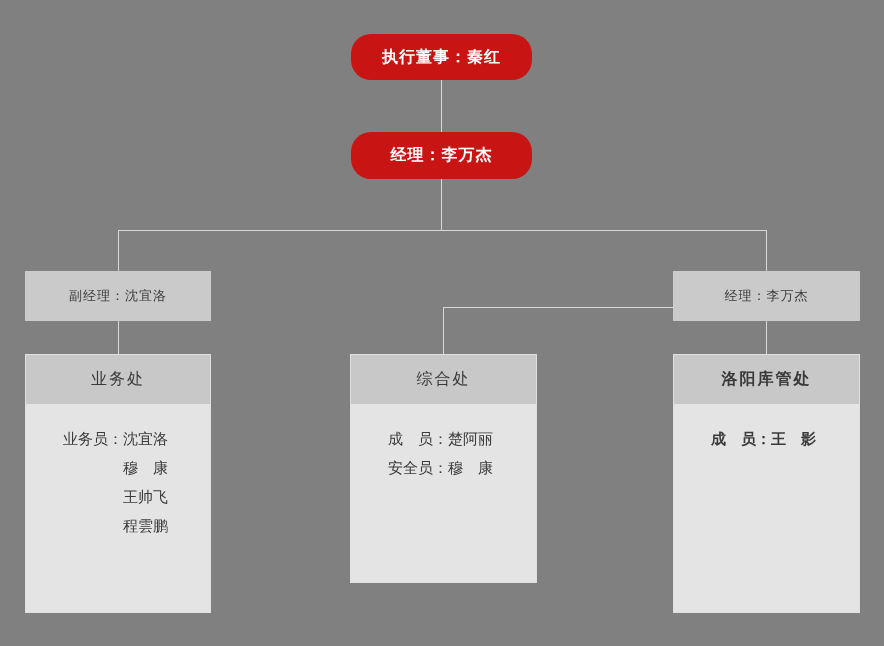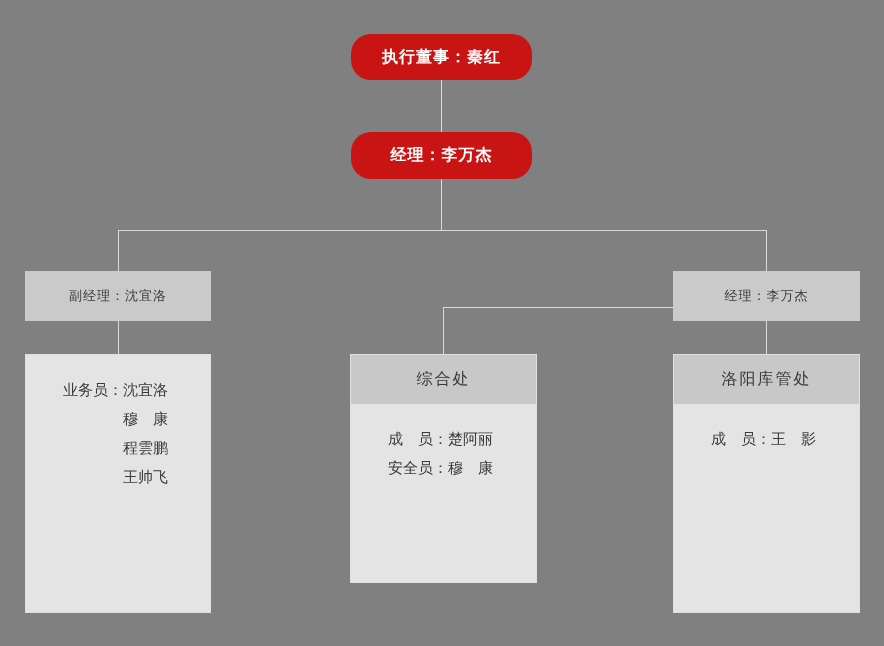"业务处" div.dept-header { html: none -> <div>业务处</div> }
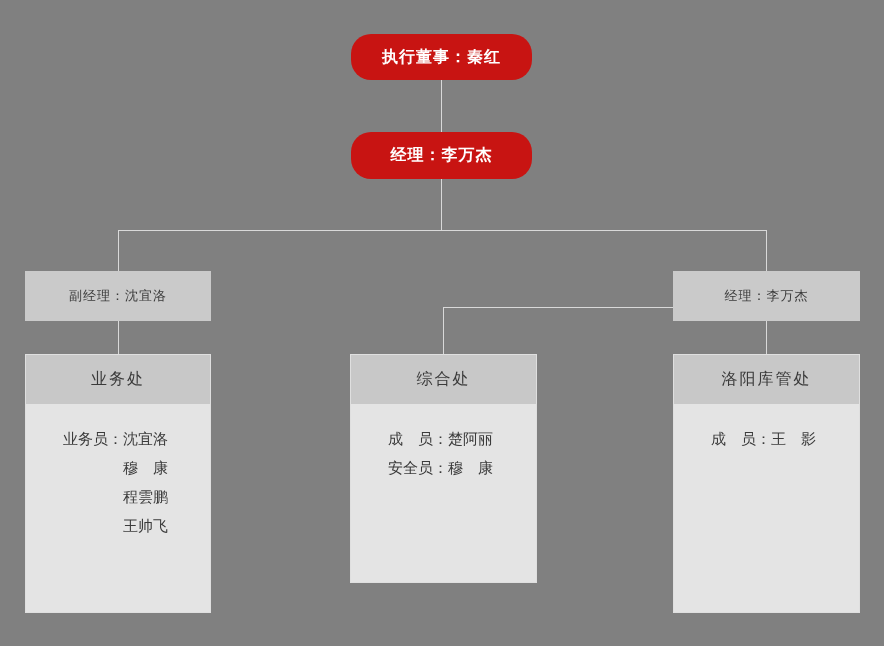"洛阳库管处" div.dept { font-weight: none -> bold }
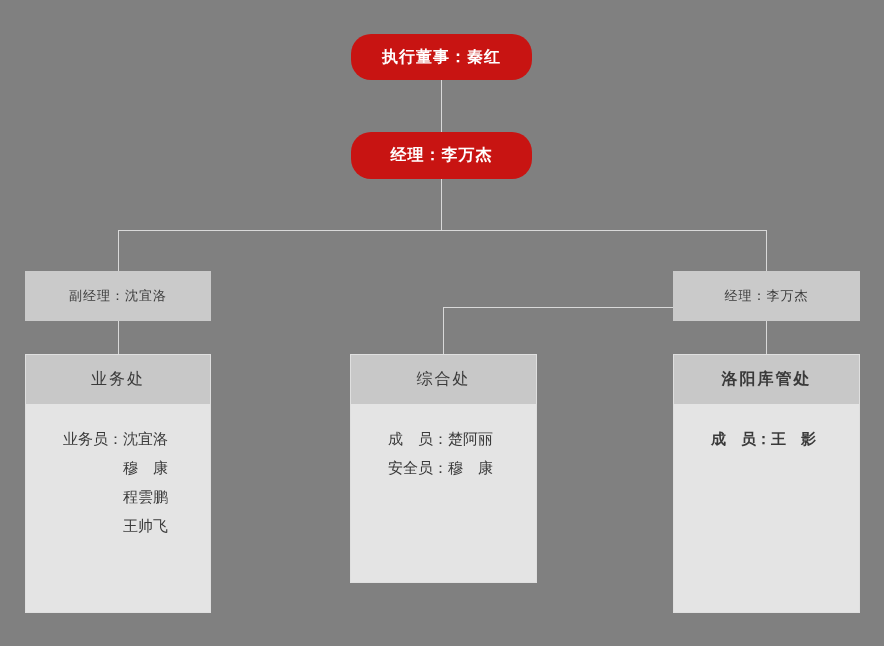"程雲鹏" div.member-row { order: before "王帅飞" -> after "王帅飞" }
